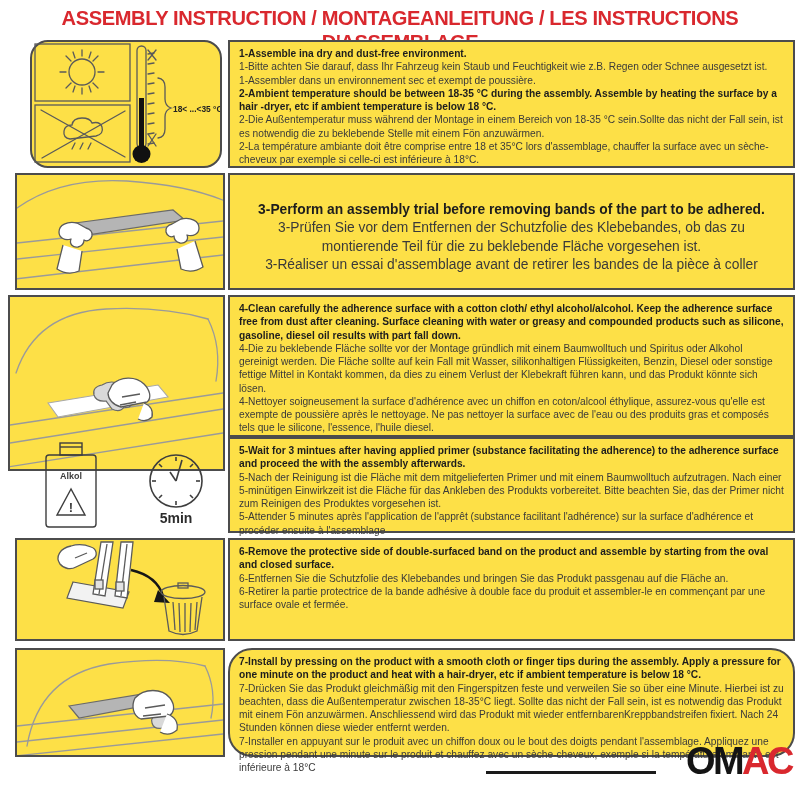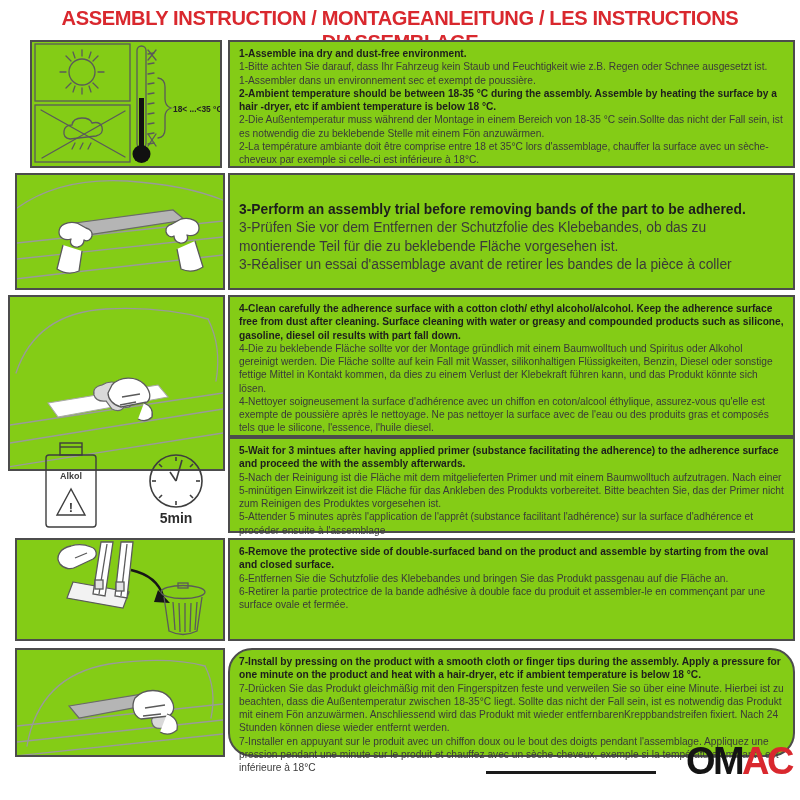"1-Assemble ina dry and dust-free" .cell { background: #84cc16 -> #fde047 }
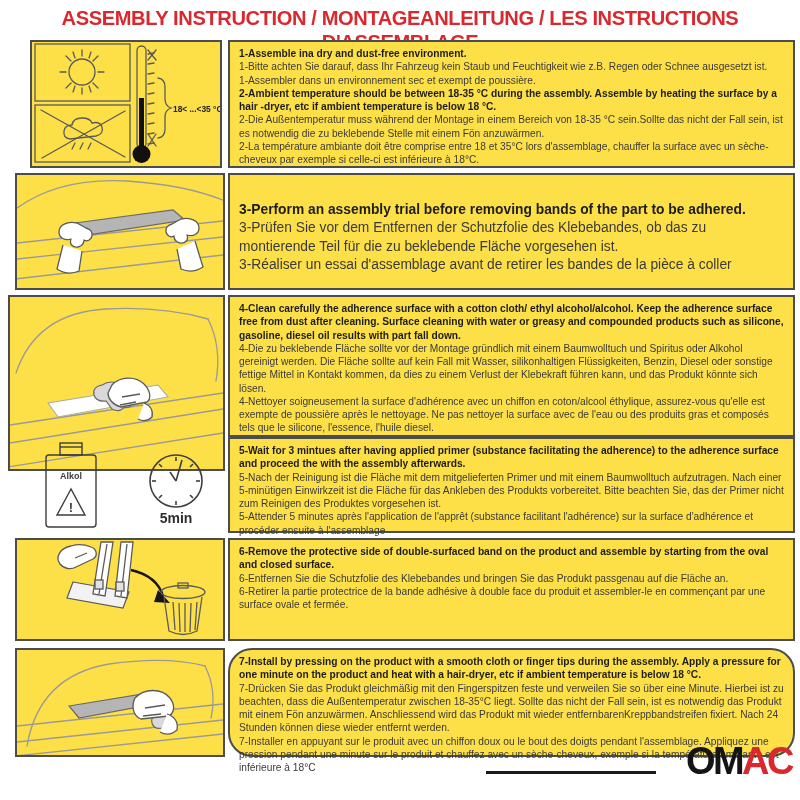"18< ...<35 °C" div.cell { border-radius: none -> 18px }
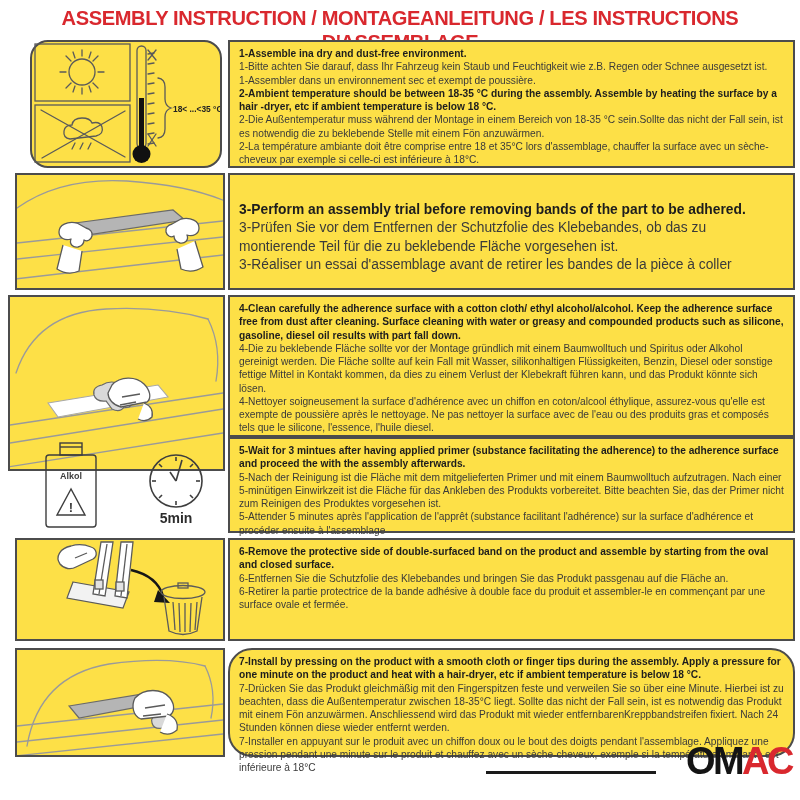"3-Perform an assembly trial before" .big p { text-align: none -> center }
